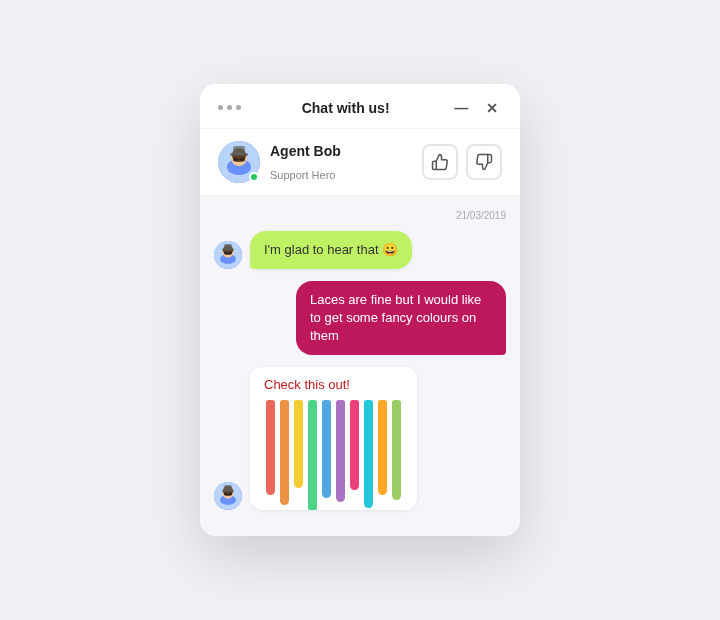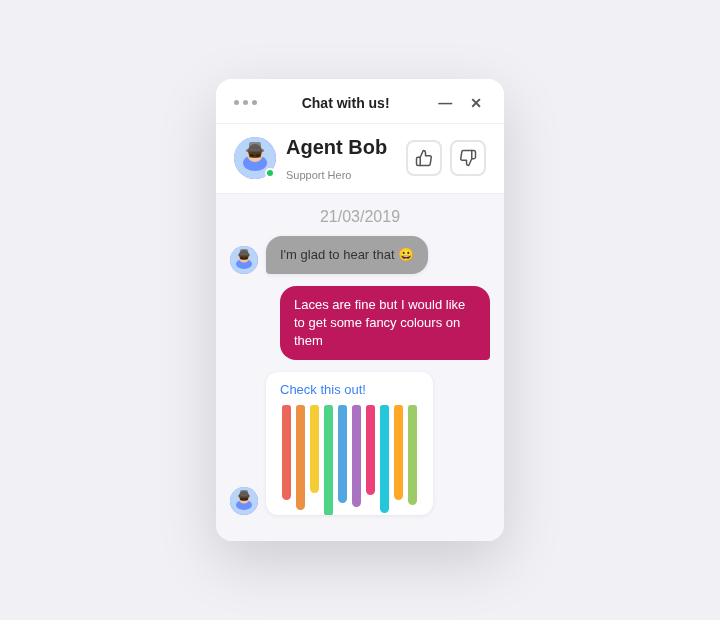"Chat with us!" .chat-window { width: 288px -> 320px }
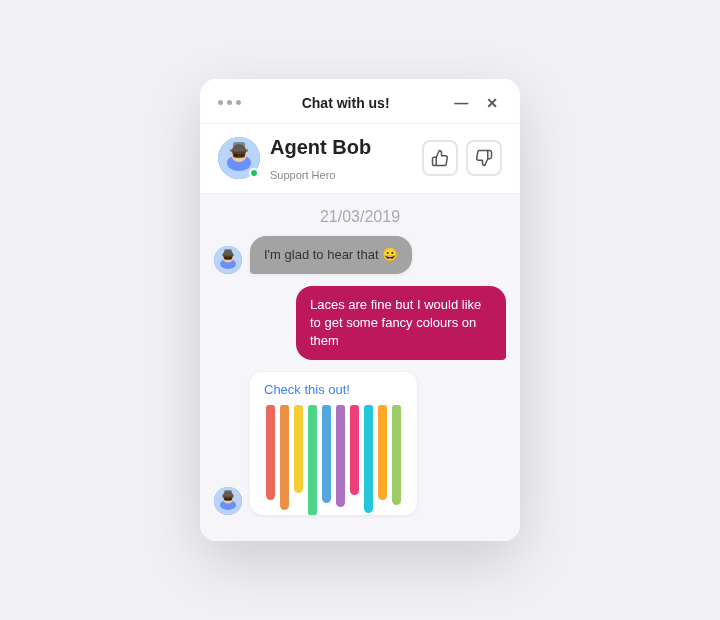"Agent Bob" .agent-name { font-size: 20px -> 14px }
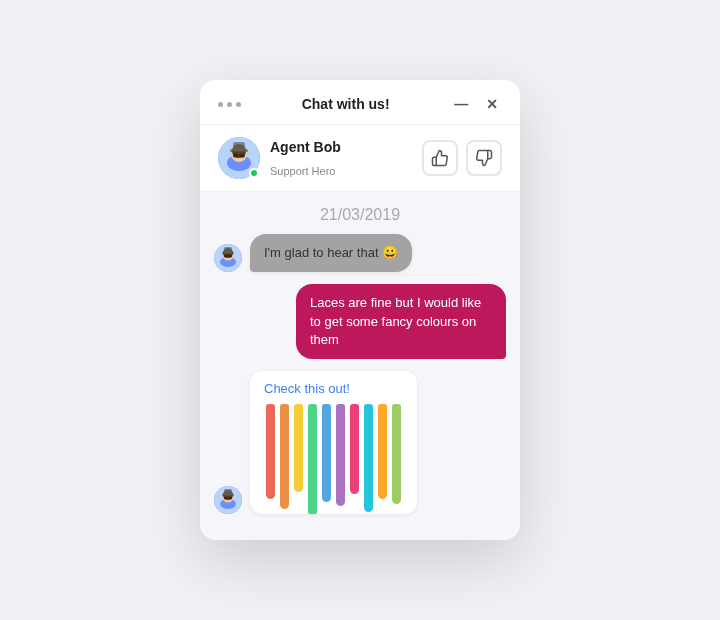"21/03/2019" .date-divider { font-size: 16px -> 10px; text-align: center -> right }
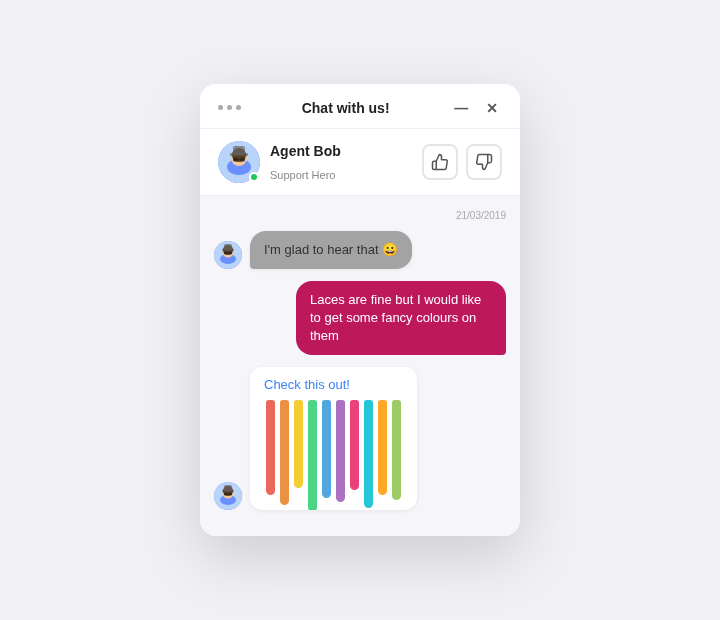"I'm glad to hear that" .message-bubble.agent-bubble { background: #a3a3a3 -> #bef264 }
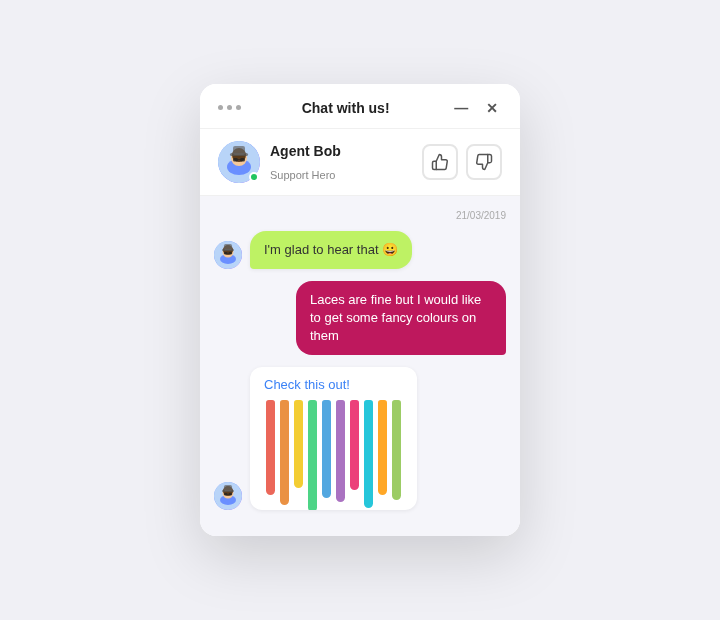"Check this out!" .image-message-text { color: #3b82f6 -> #b91c1c }
